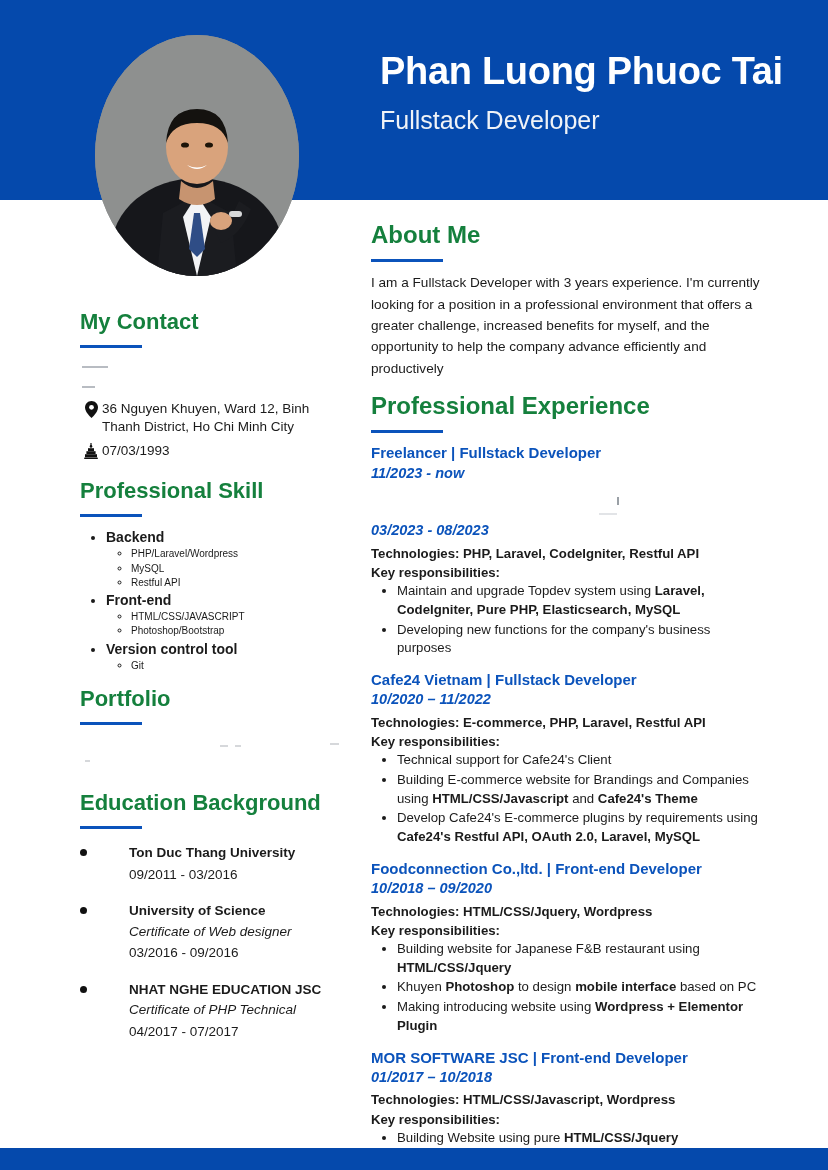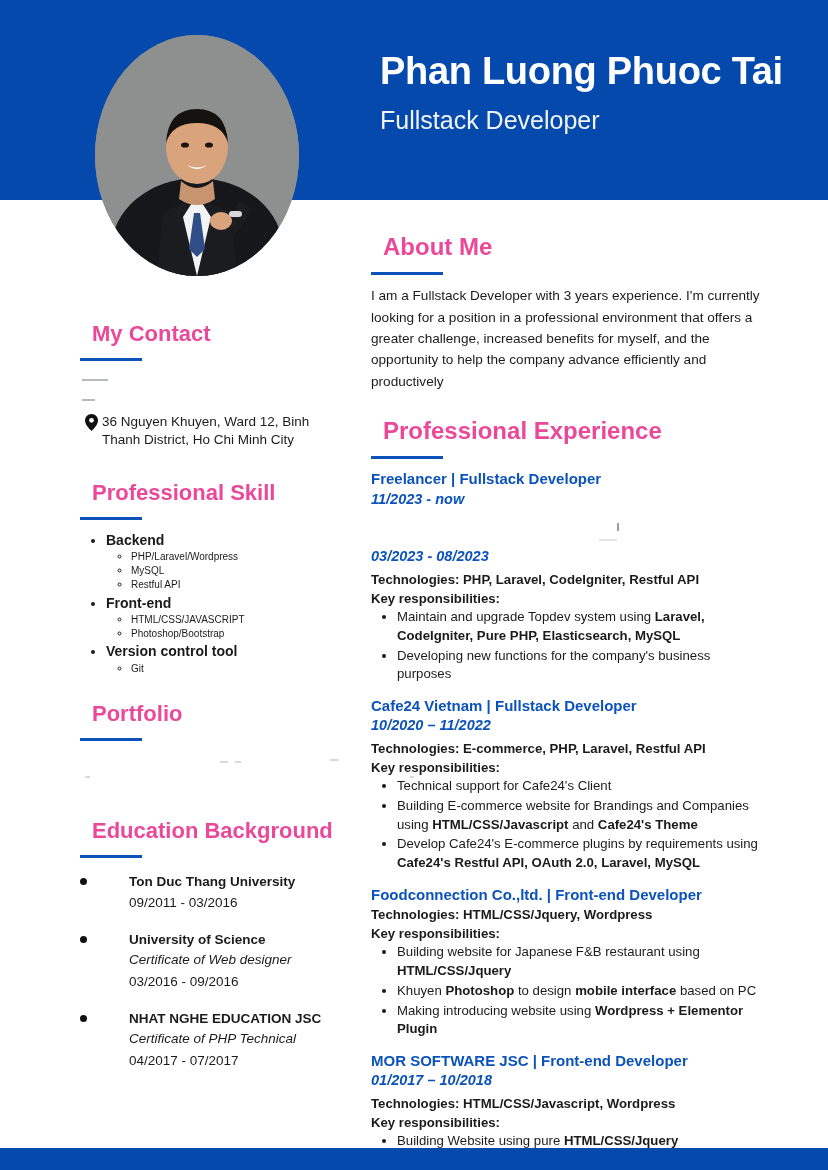"About Me" .section-title { color: #ec4899 -> #15803d; margin: 12px -> 0 }
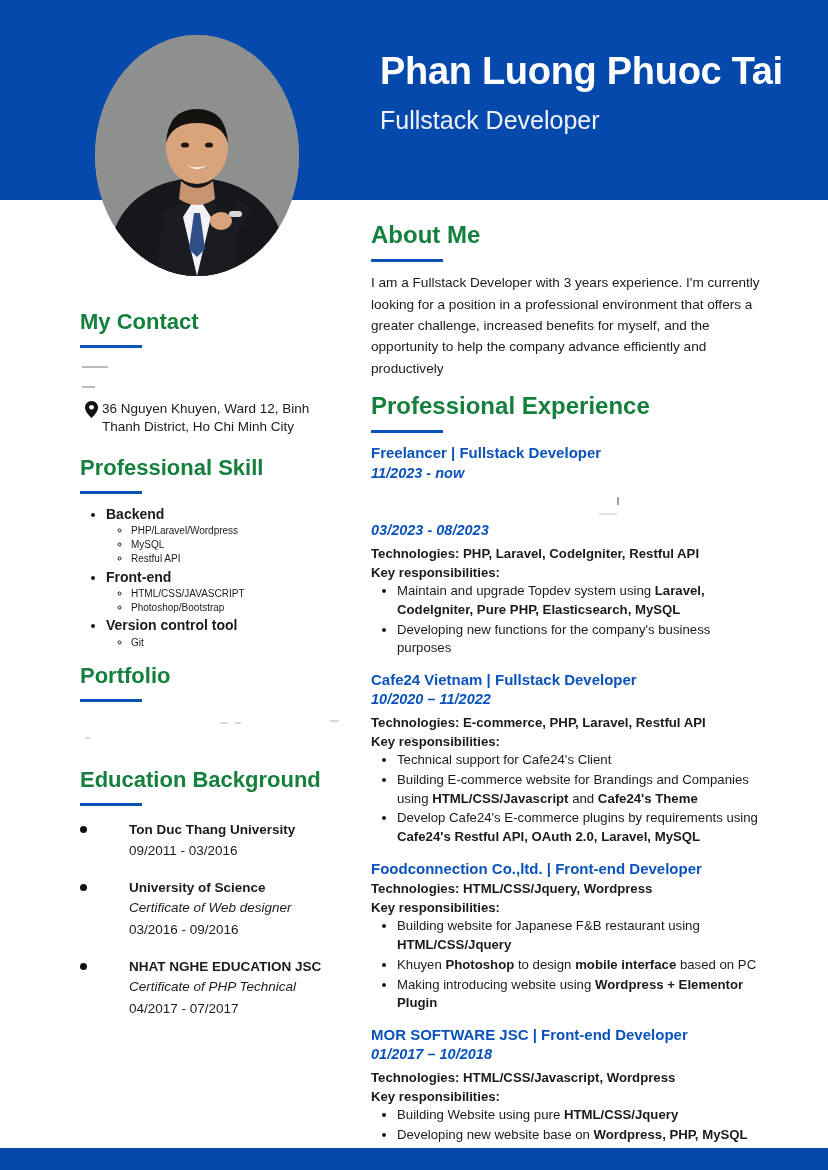"07/03/1993" div.contact-row { html: none -> <div> <span> <svg> <rect></rect> <path></path> <path></path> <path></path> <path></path> <circle></circle> </svg> </span> <span>07/03/1993</span> </div> }
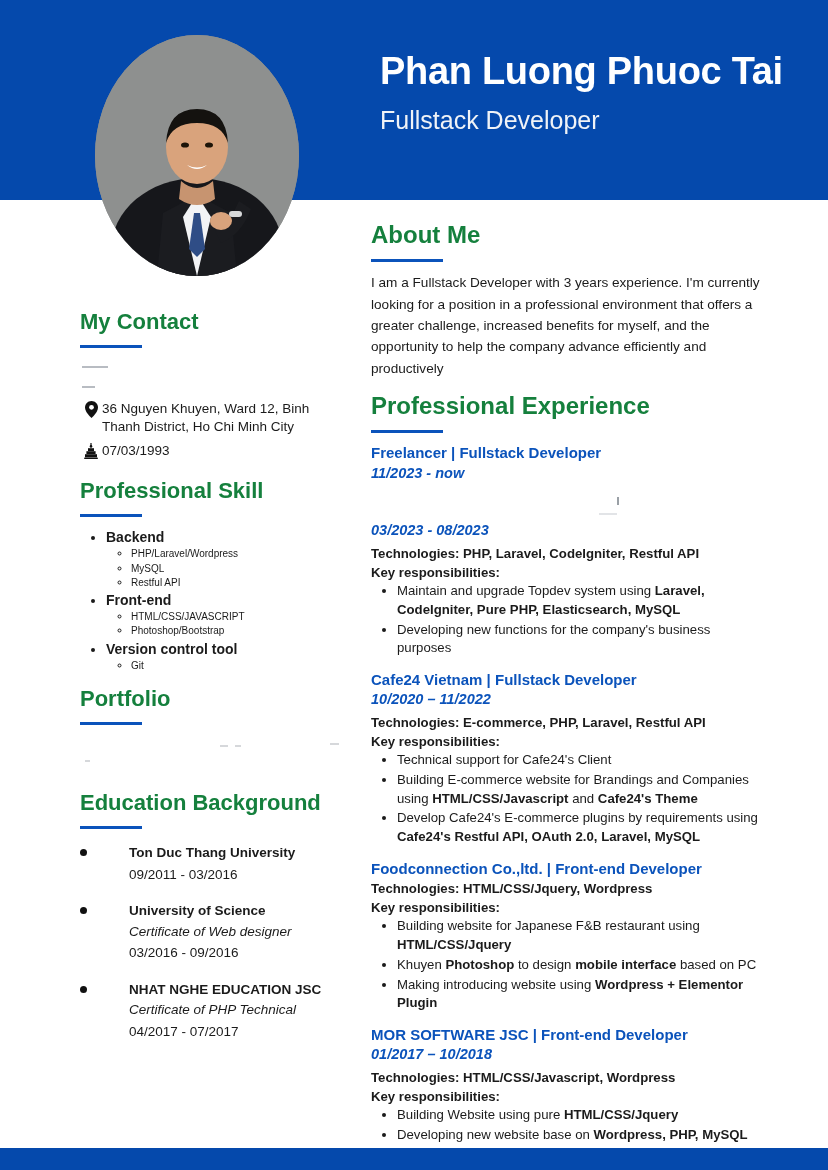"10/2018 – 09/2020" div.exp-date { html: none -> <div>10/2018 – 09/2020</div> }
